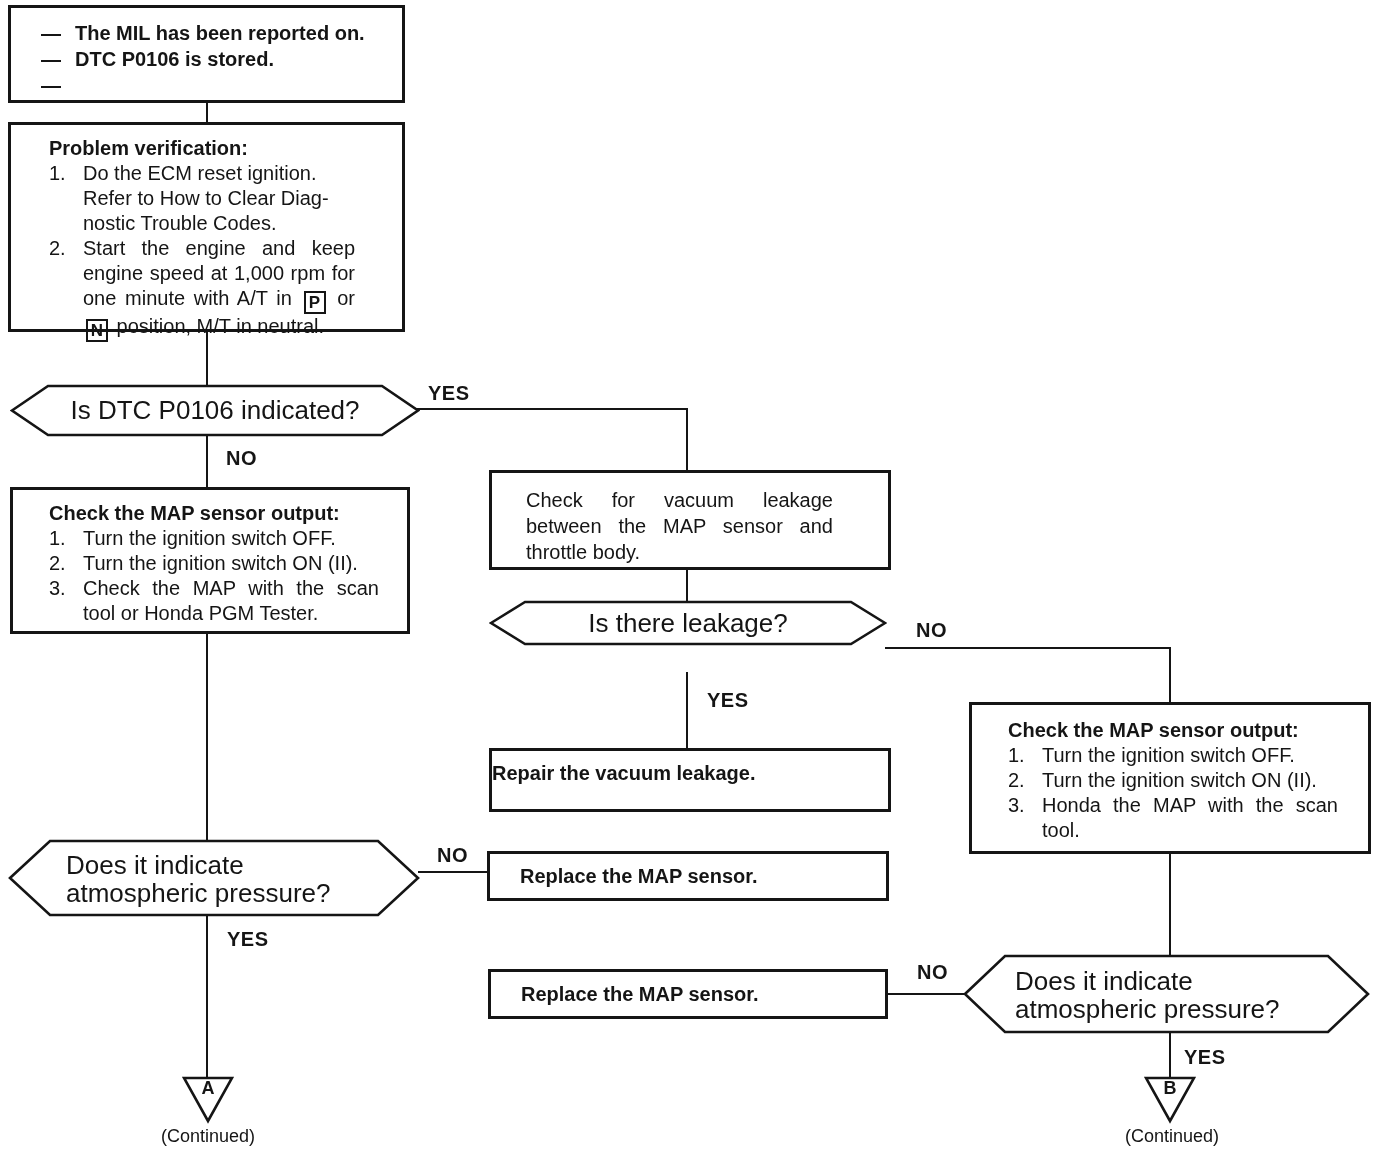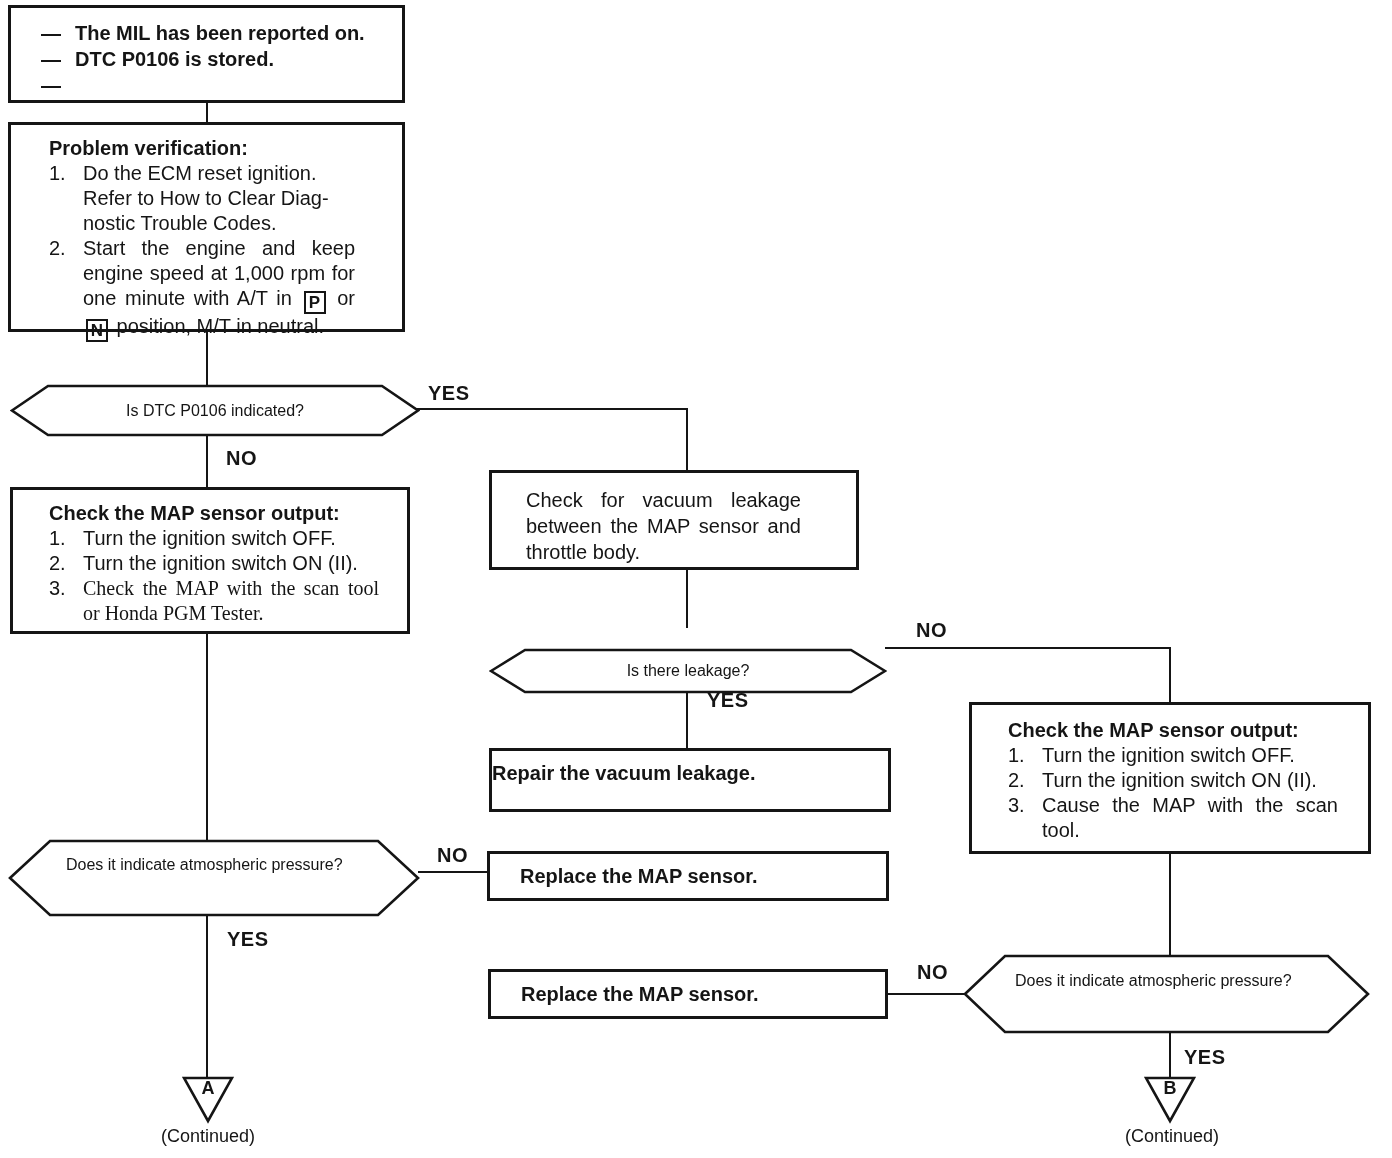"Is DTC P0106 indicated?" .hex-text { font-size: 16px -> 26px }
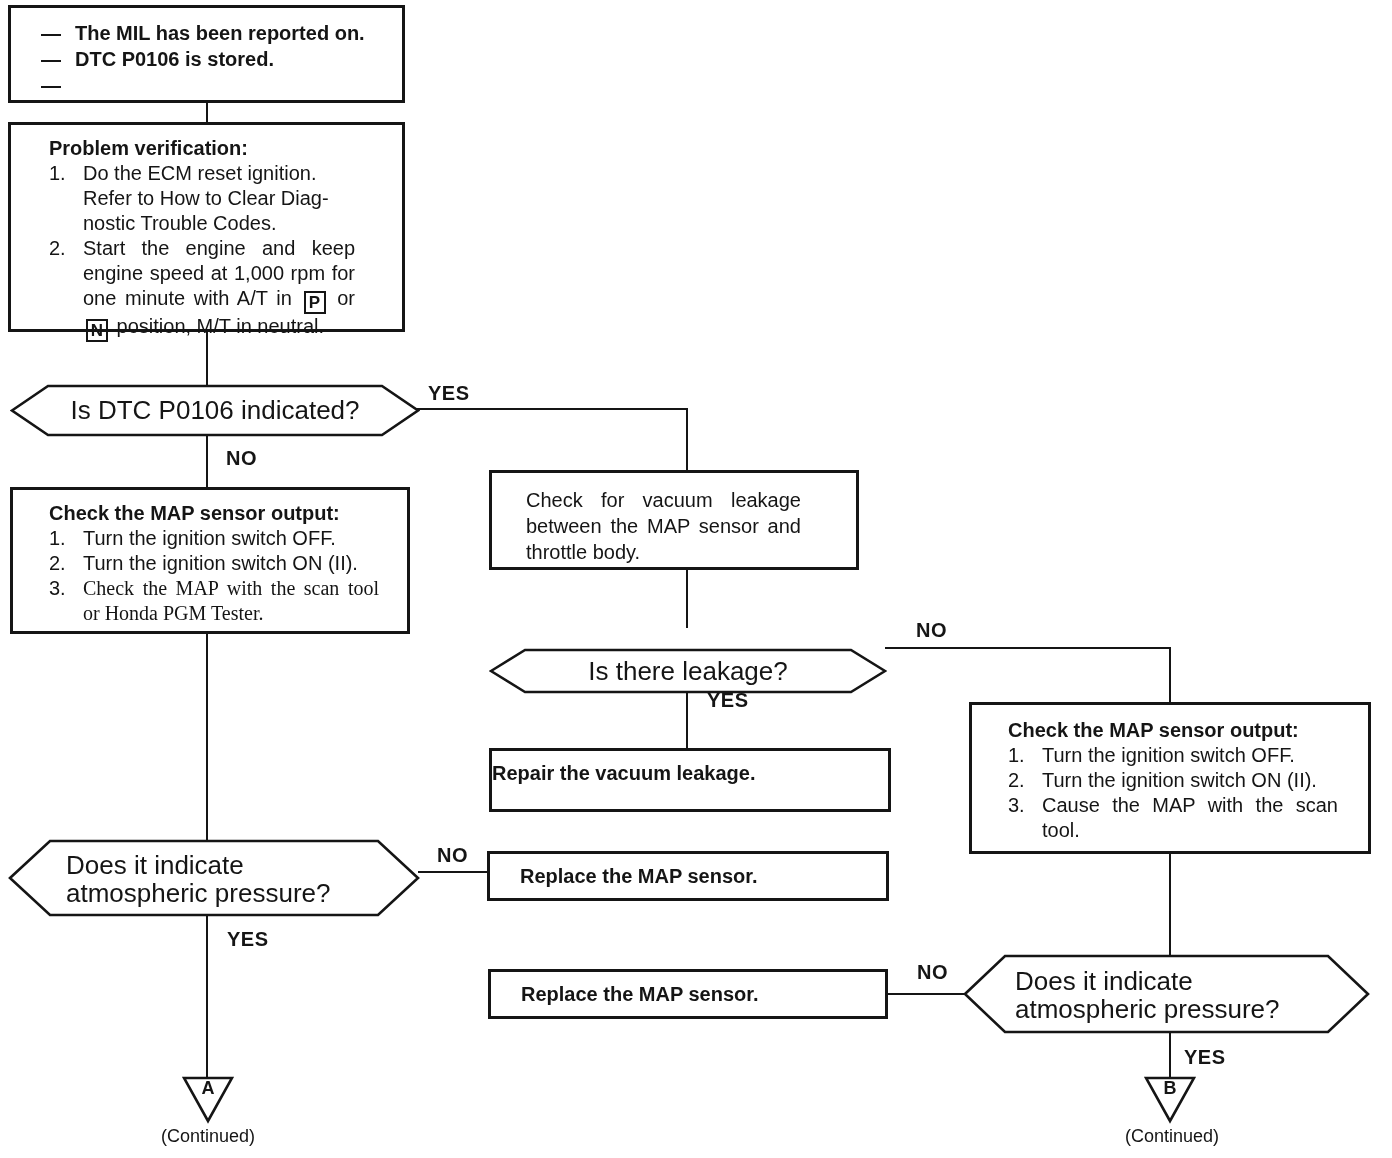"Check for vacuum leakage between" div.box { width: 370px -> 402px }
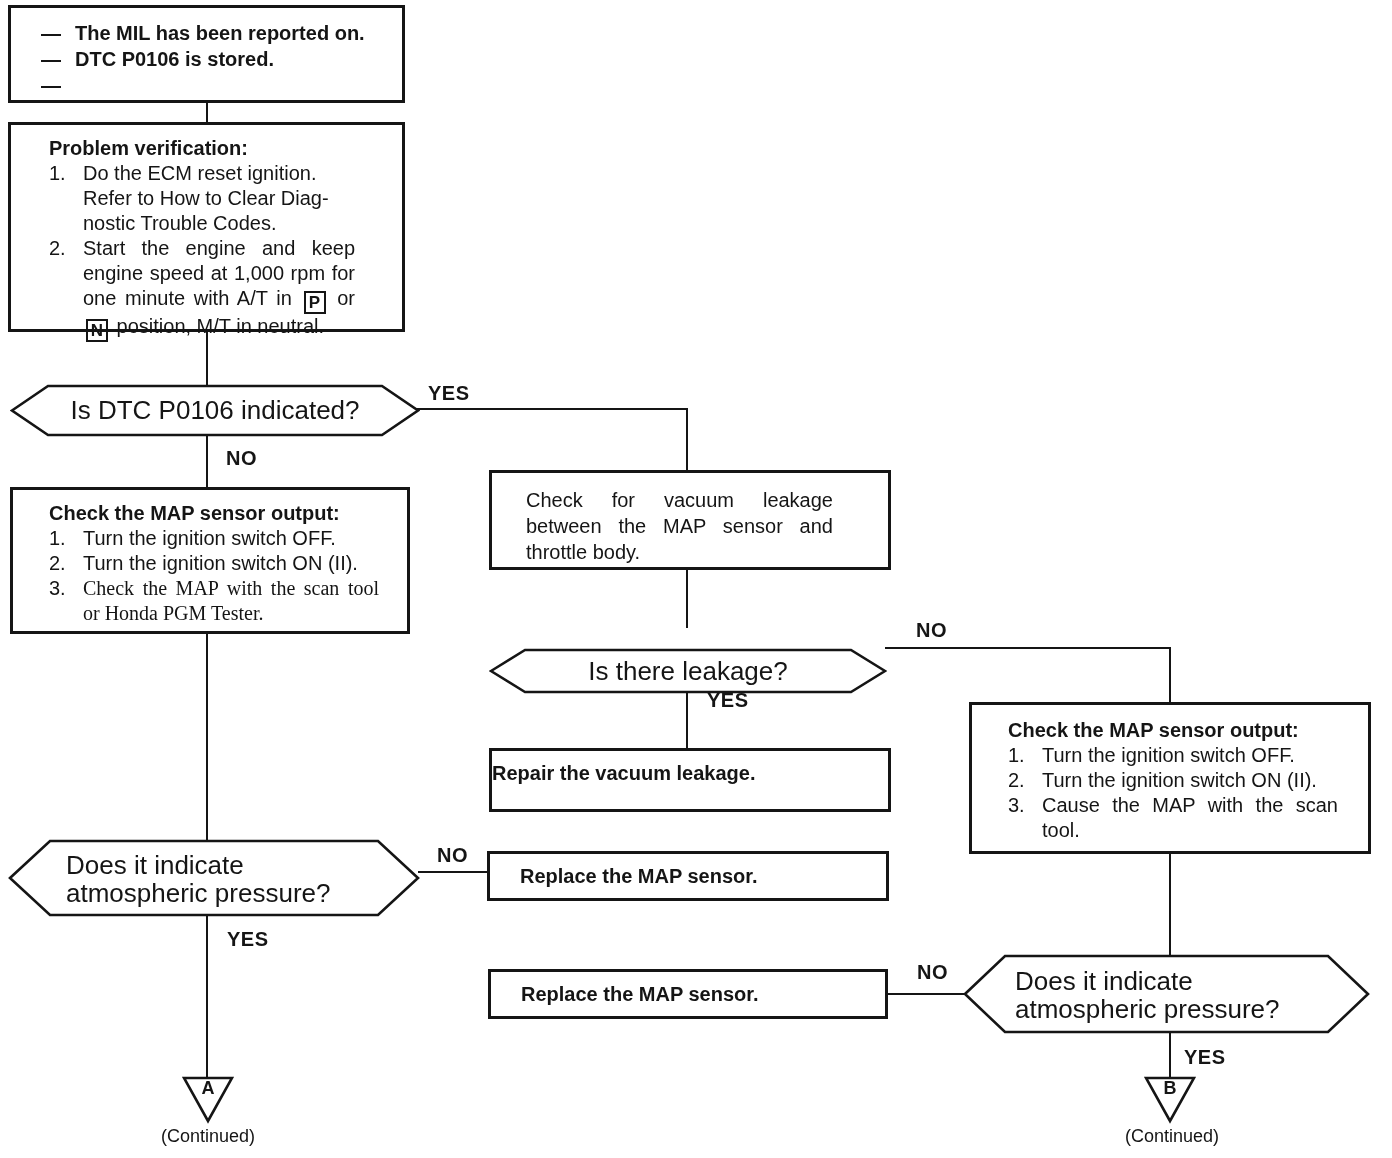"Check the MAP with the" div.just { font-family: Liberation Serif, serif -> none }
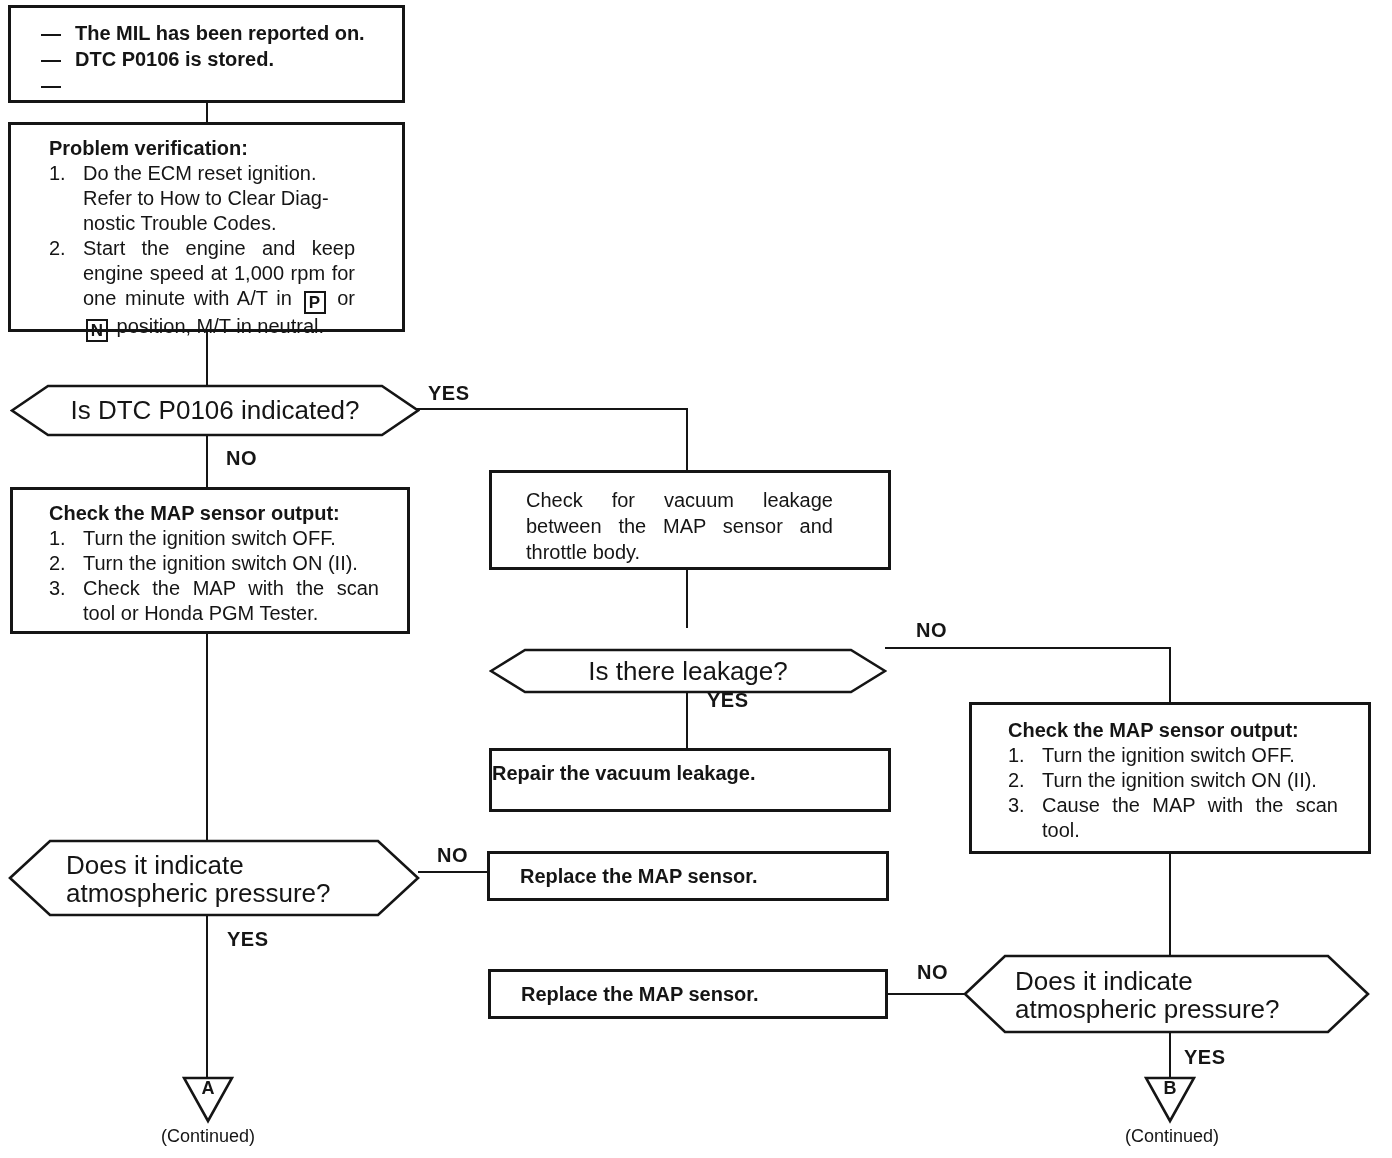"Is there leakage?" div.hex { top: 643px -> 595px }
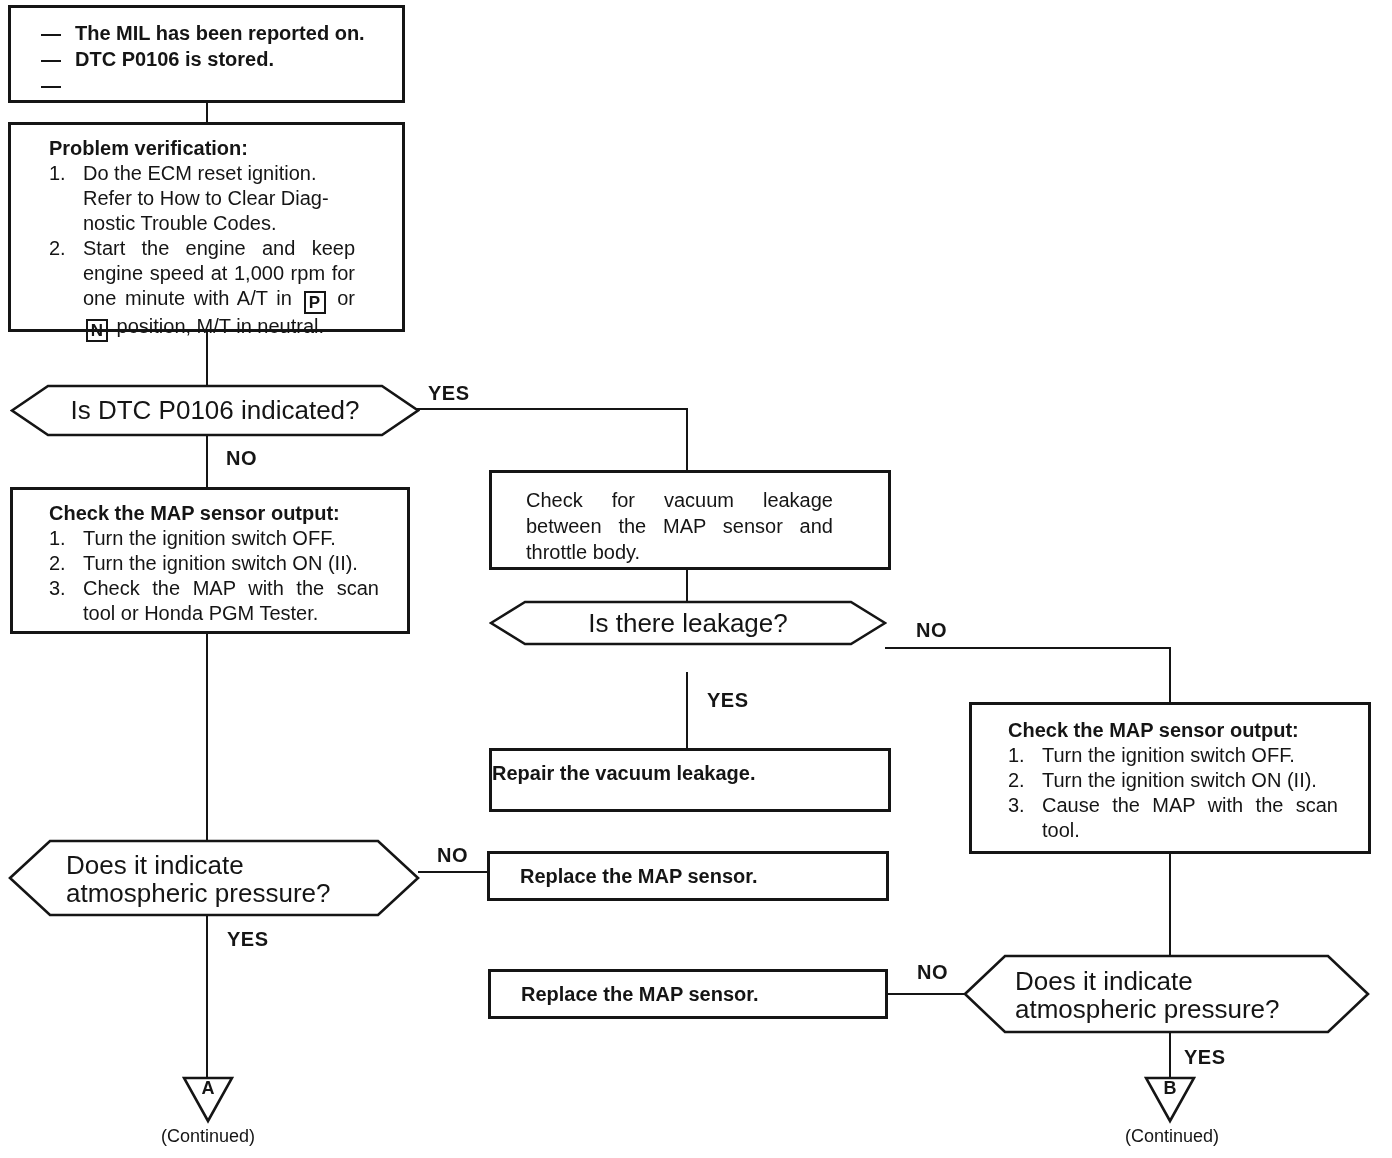"Cause the MAP with the" div.just { text: Cause -> Honda }
